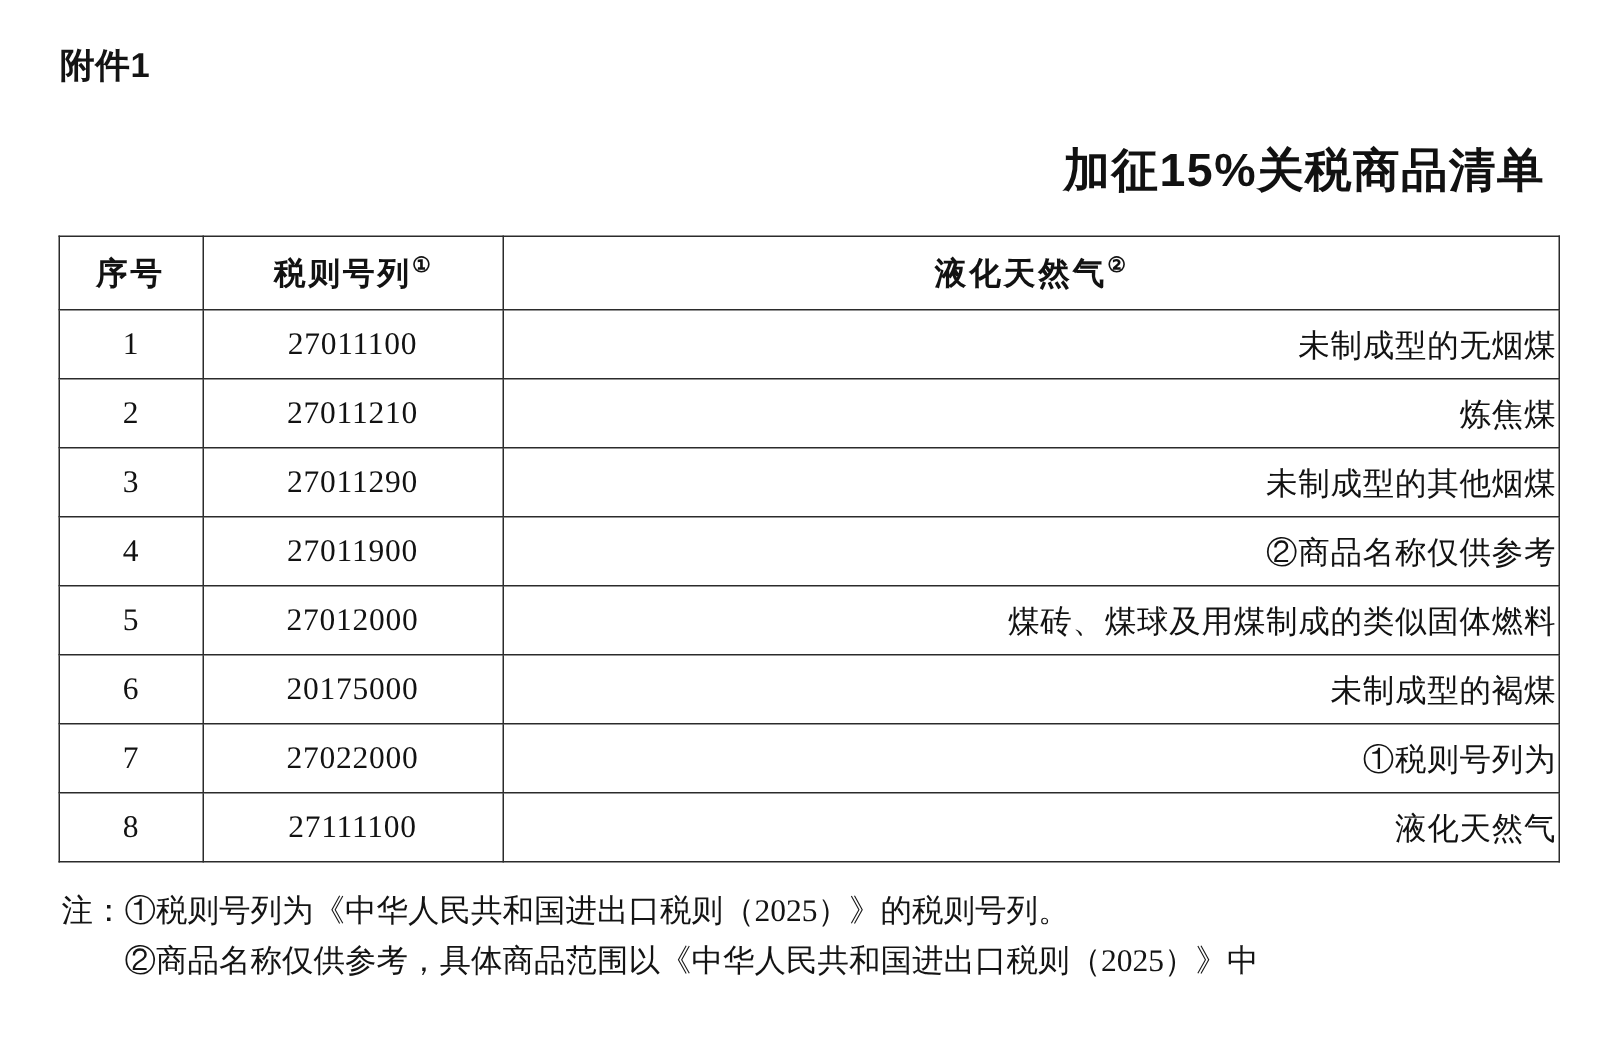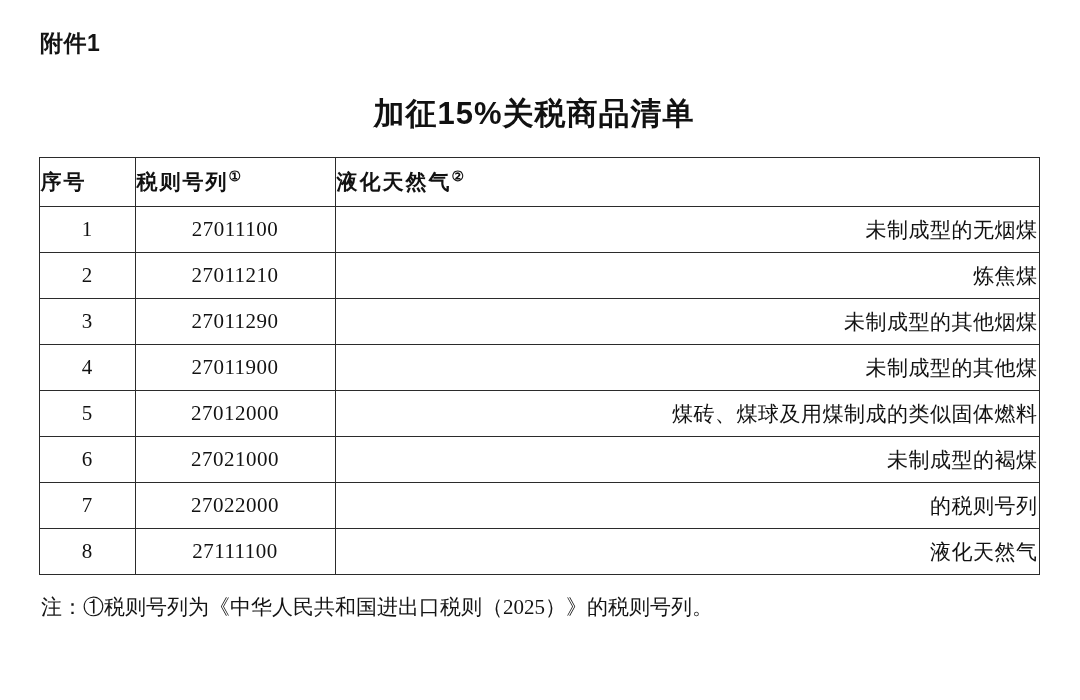"加征15%关税商品清单" .doc-title { text-align: center -> right }
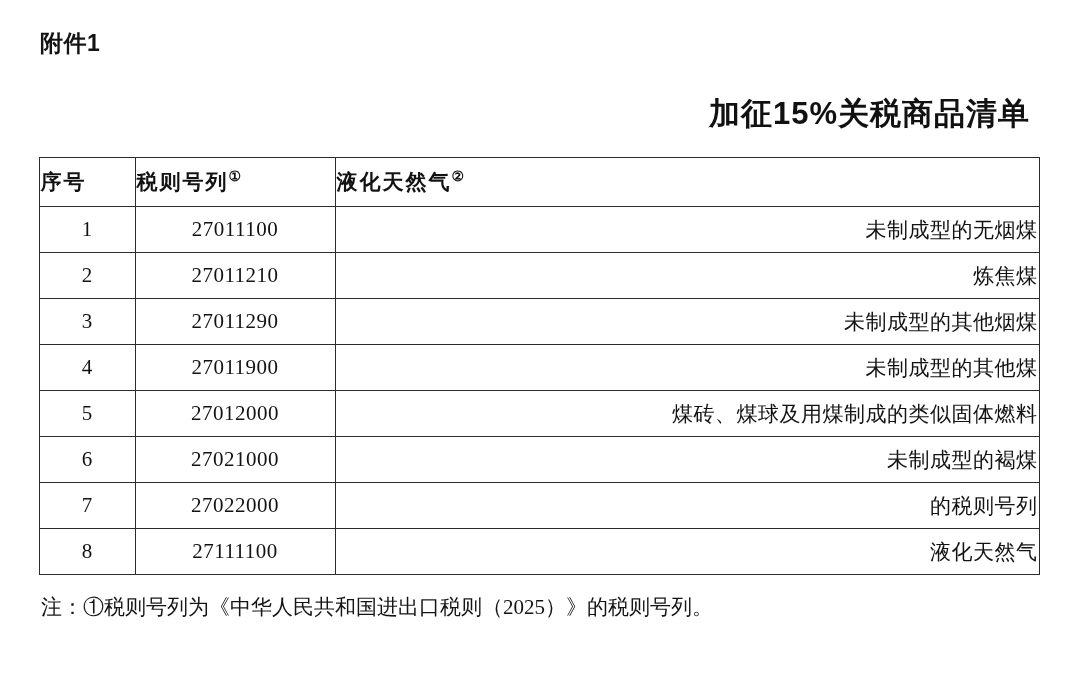"序号" table.tariff-table thead th { text-align: left -> center }
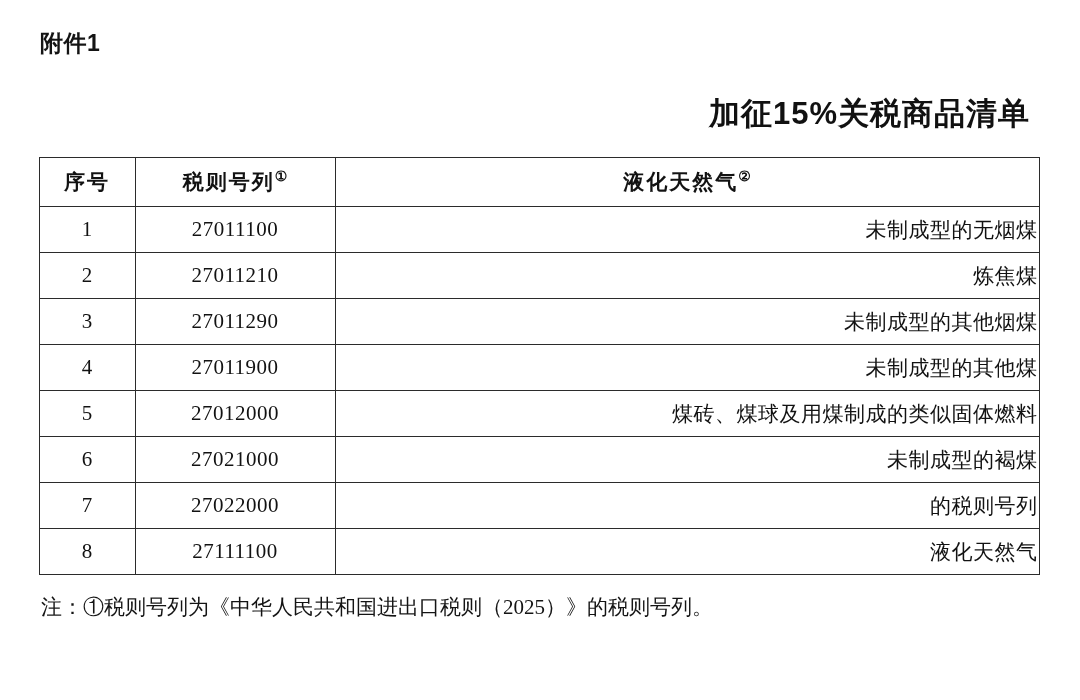"未制成型的其他煤" td.cell-name { text: 未制成型的其他煤 -> ②商品名称仅供参考 }
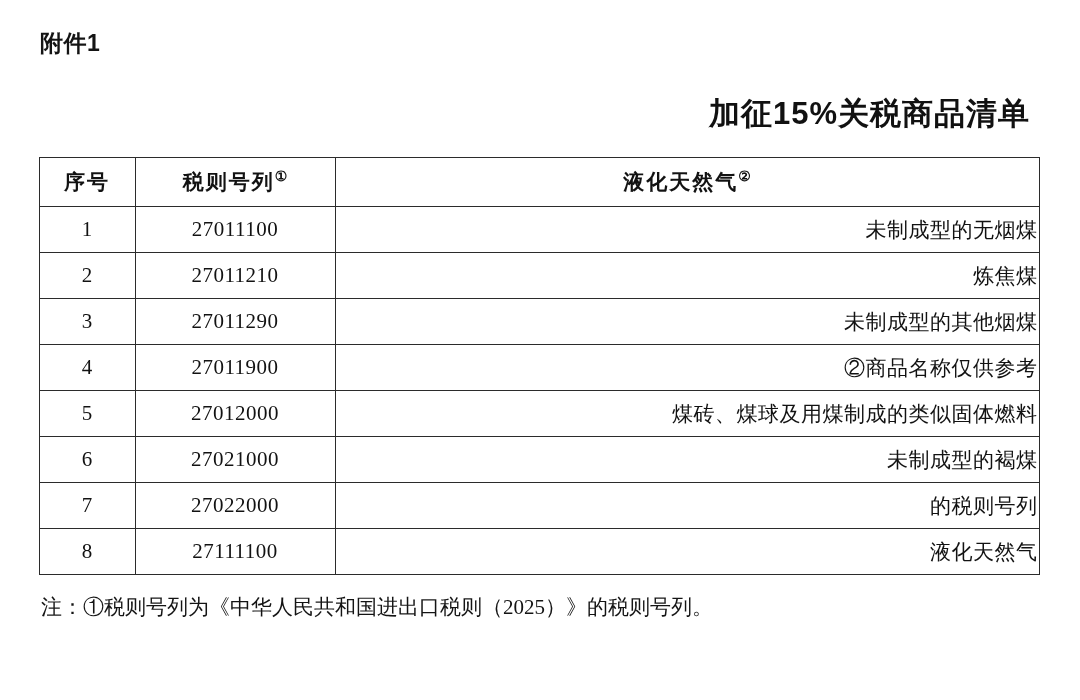"27021000" td.cell-code { text: 27021000 -> 20175000 }
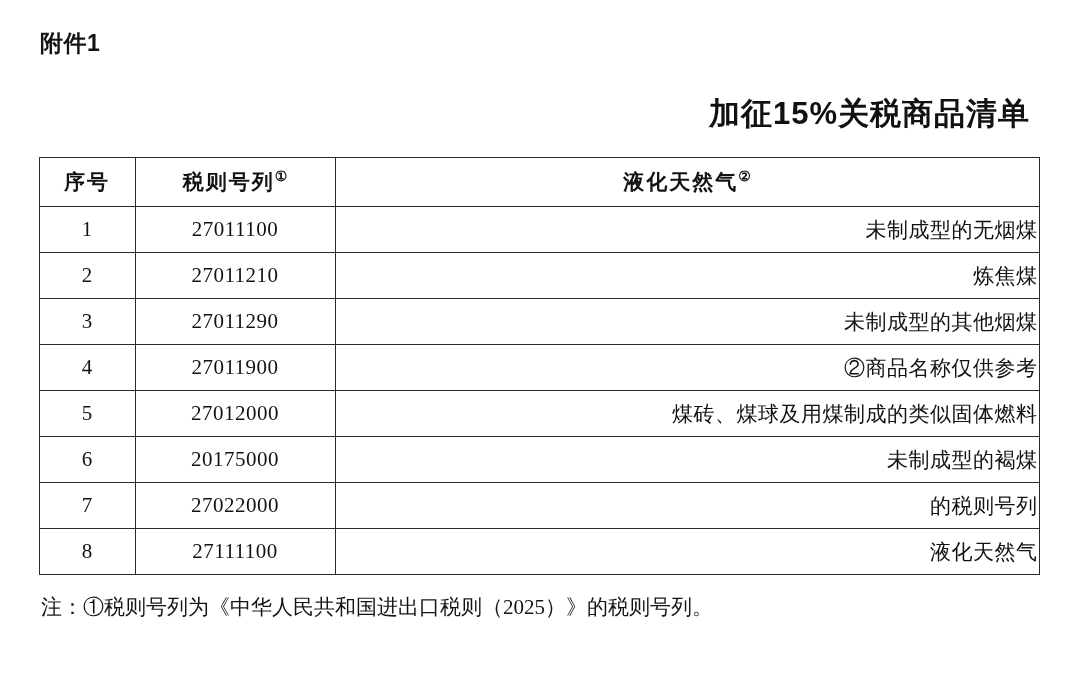"的税则号列" td.cell-name { text: 的税则号列 -> ①税则号列为 }
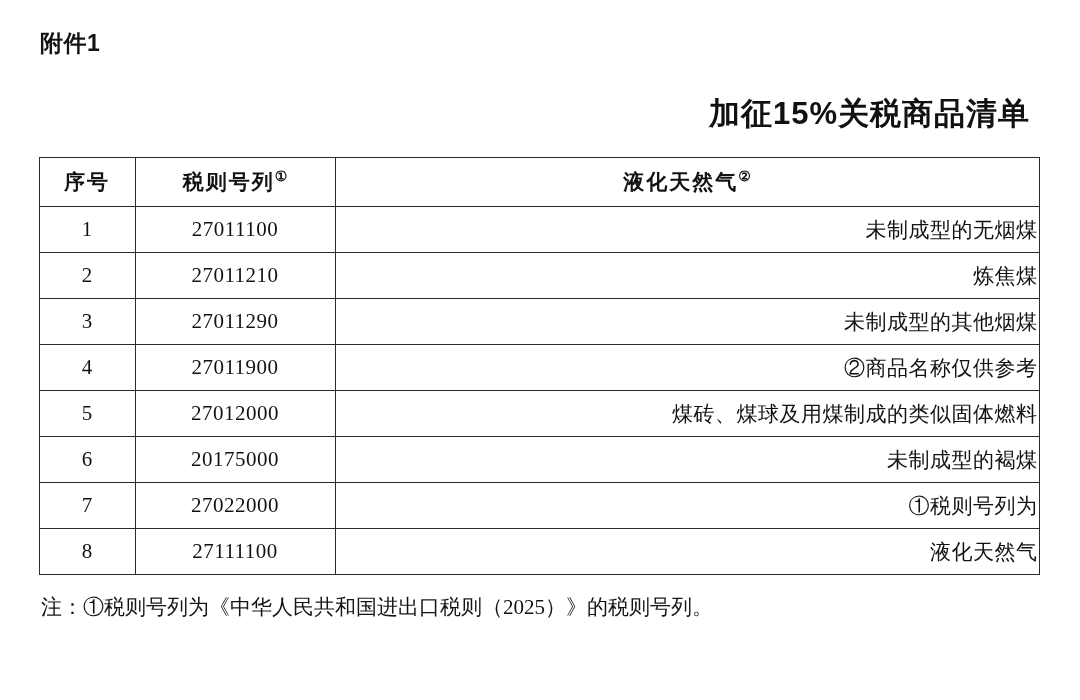"②商品名称仅供参考，具体商品范围以《中华人民共和国进出口税则（2025）》中" span.note-line { html: none -> <span>②商品名称仅供参考，具体商品范围以《中华人民共和国进出口税则（2025）》中</span> }
